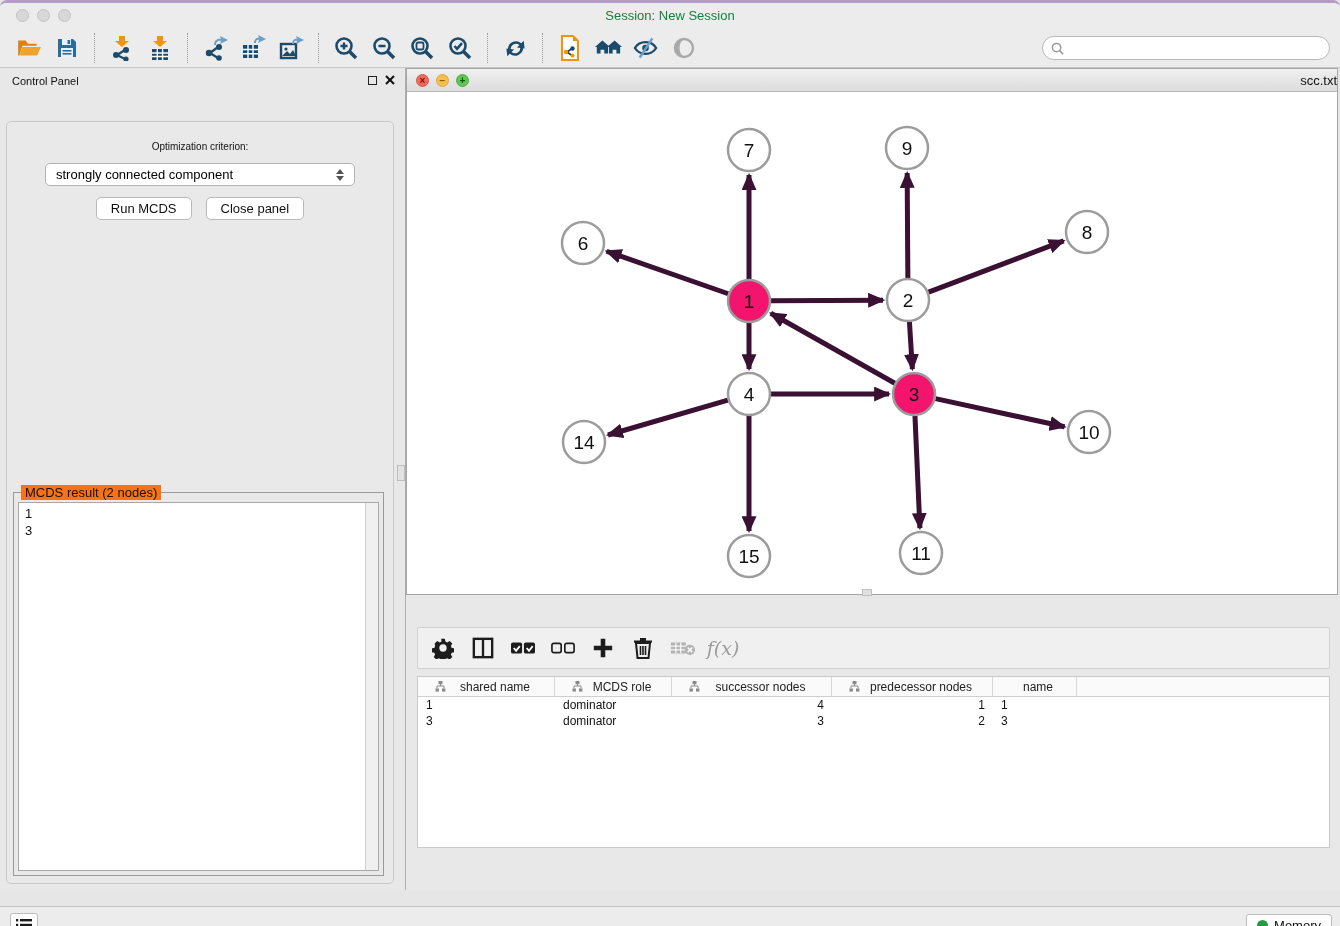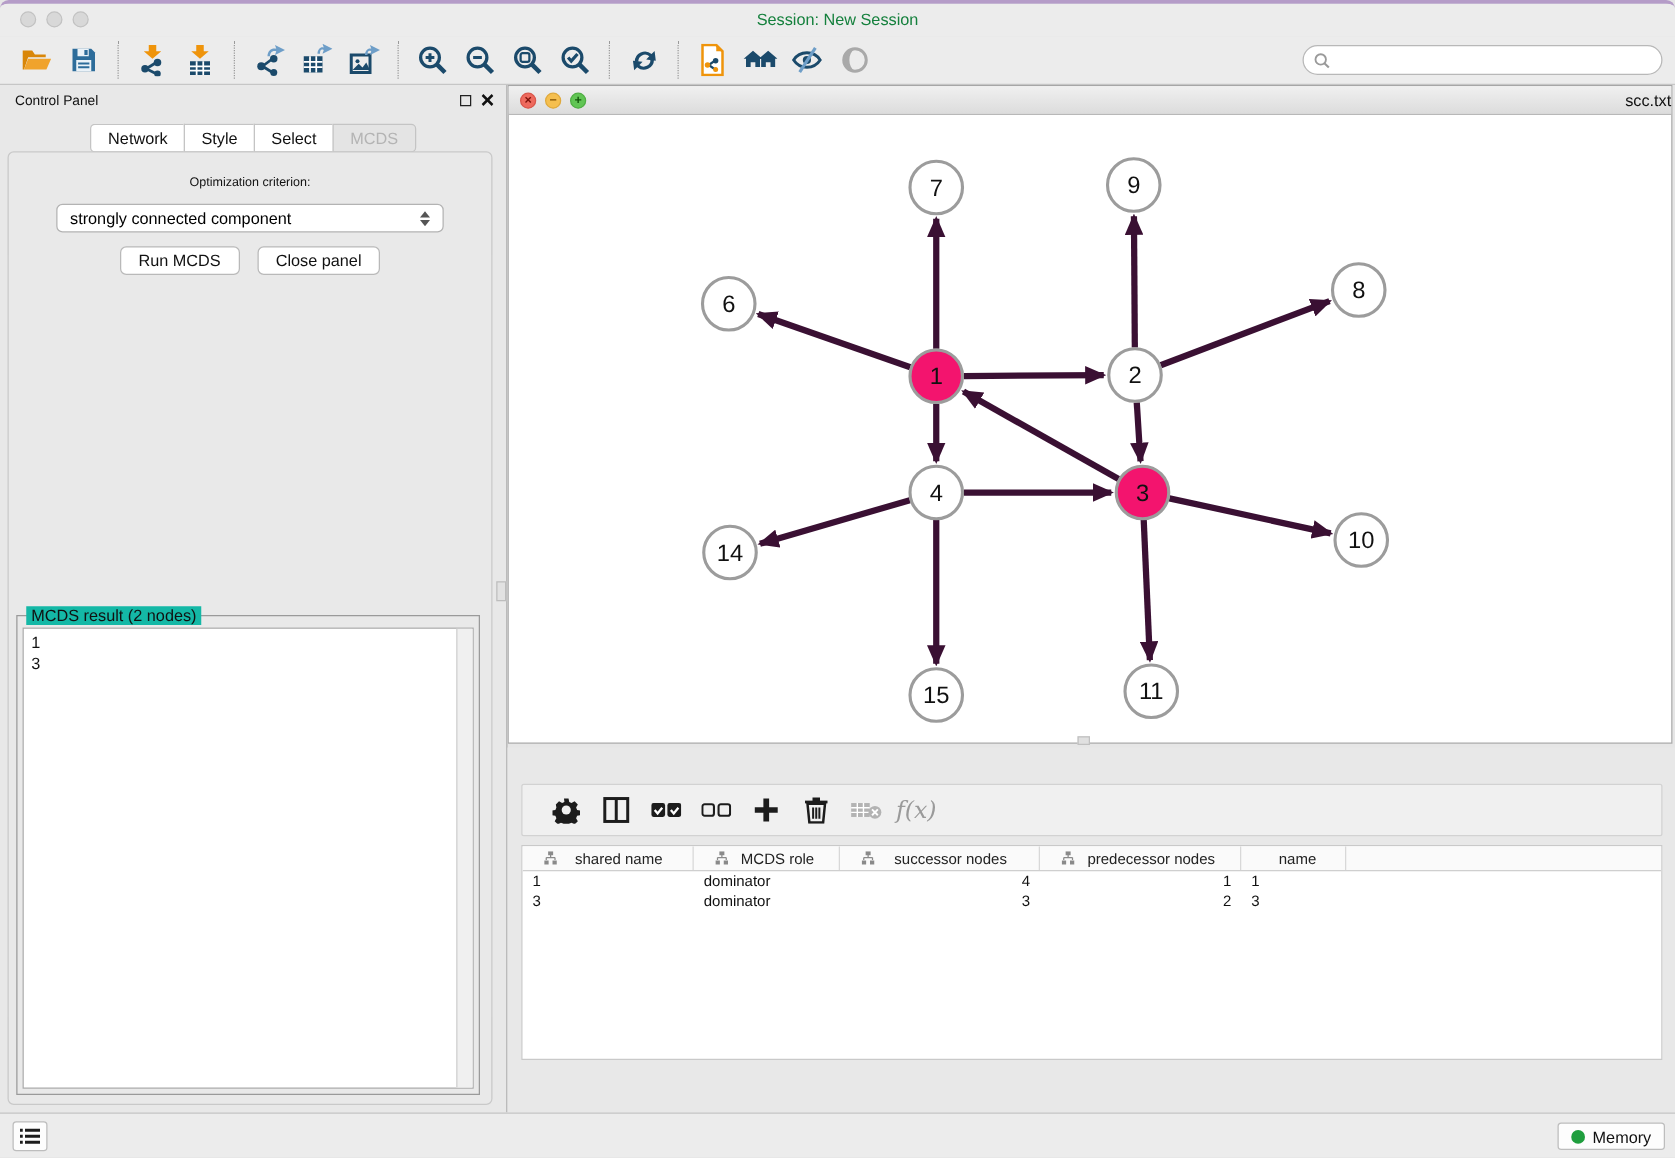"Network" div.cp-tabs { html: <div> <span>Network</span> <span>Style</span> <span>Select</span> <span>MCDS</span> </div> -> none }
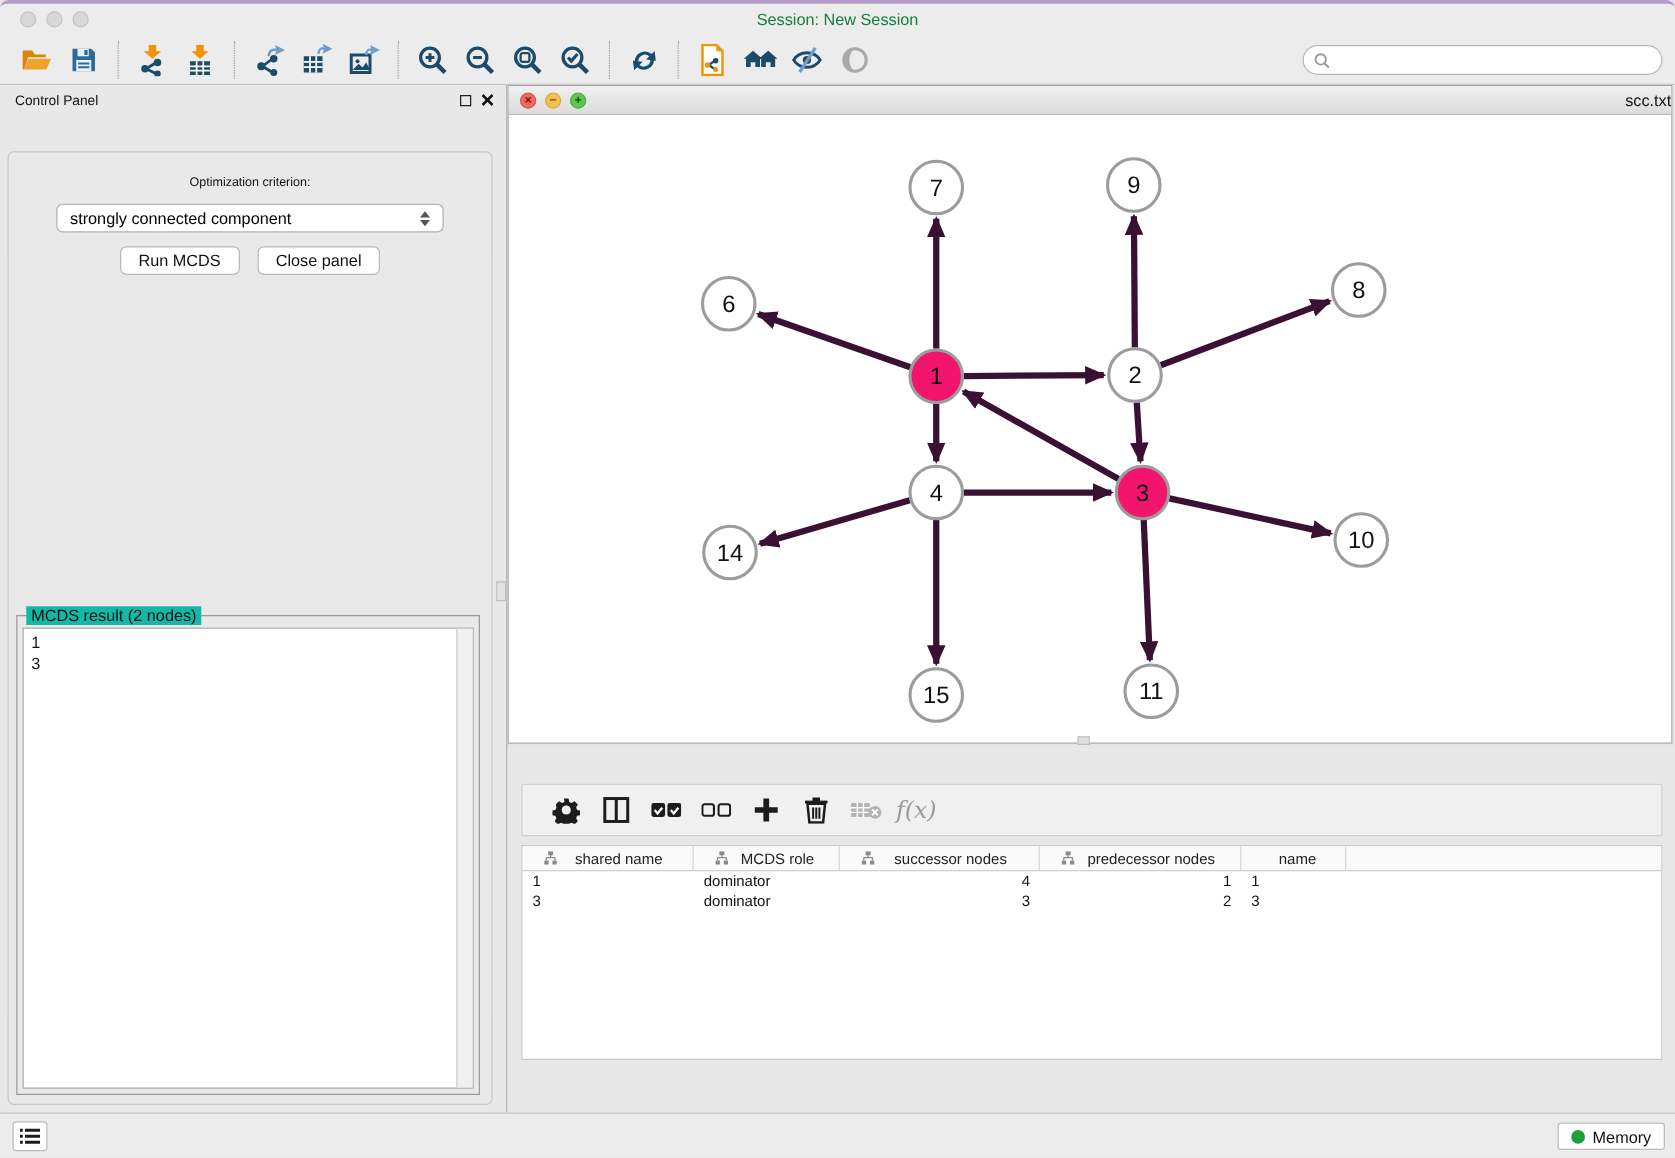"MCDS result (2 nodes)" .result-box .legend { background: #14b8a6 -> #f97316 }
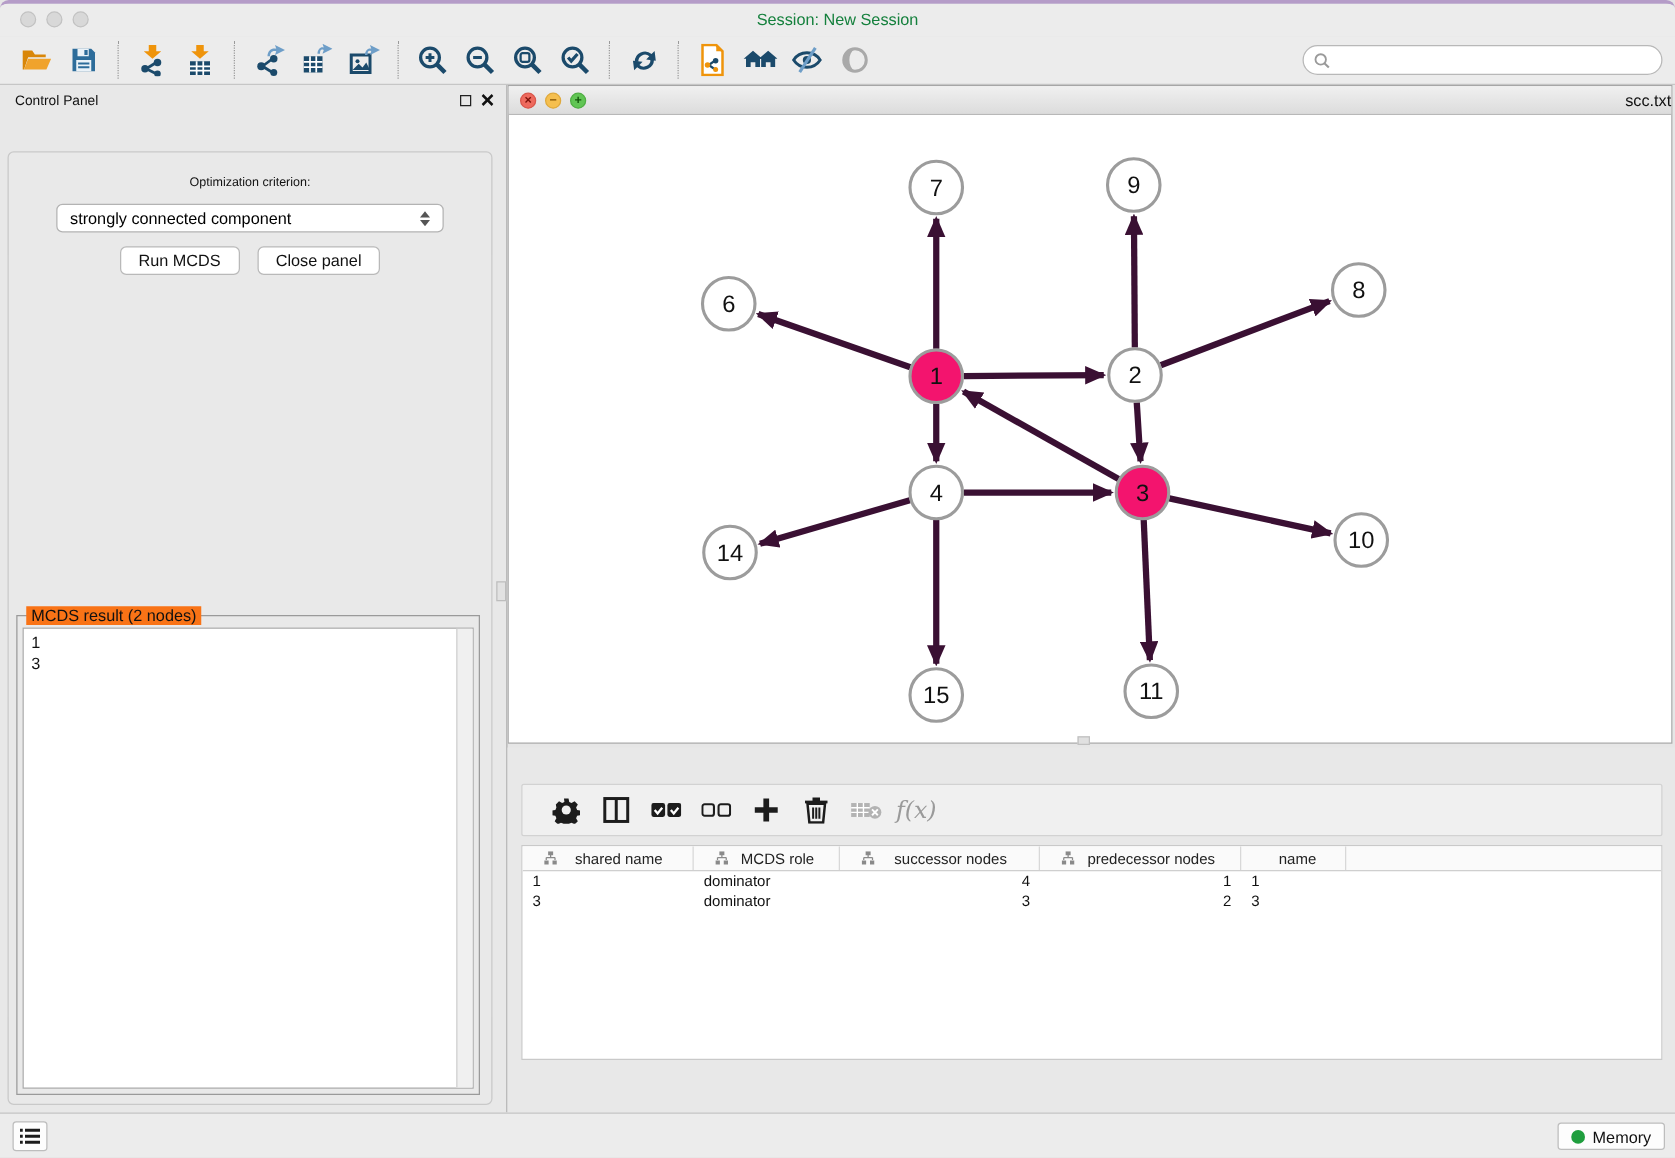"f(x)" .tp-toolbar { padding-left: 20px -> 10px }
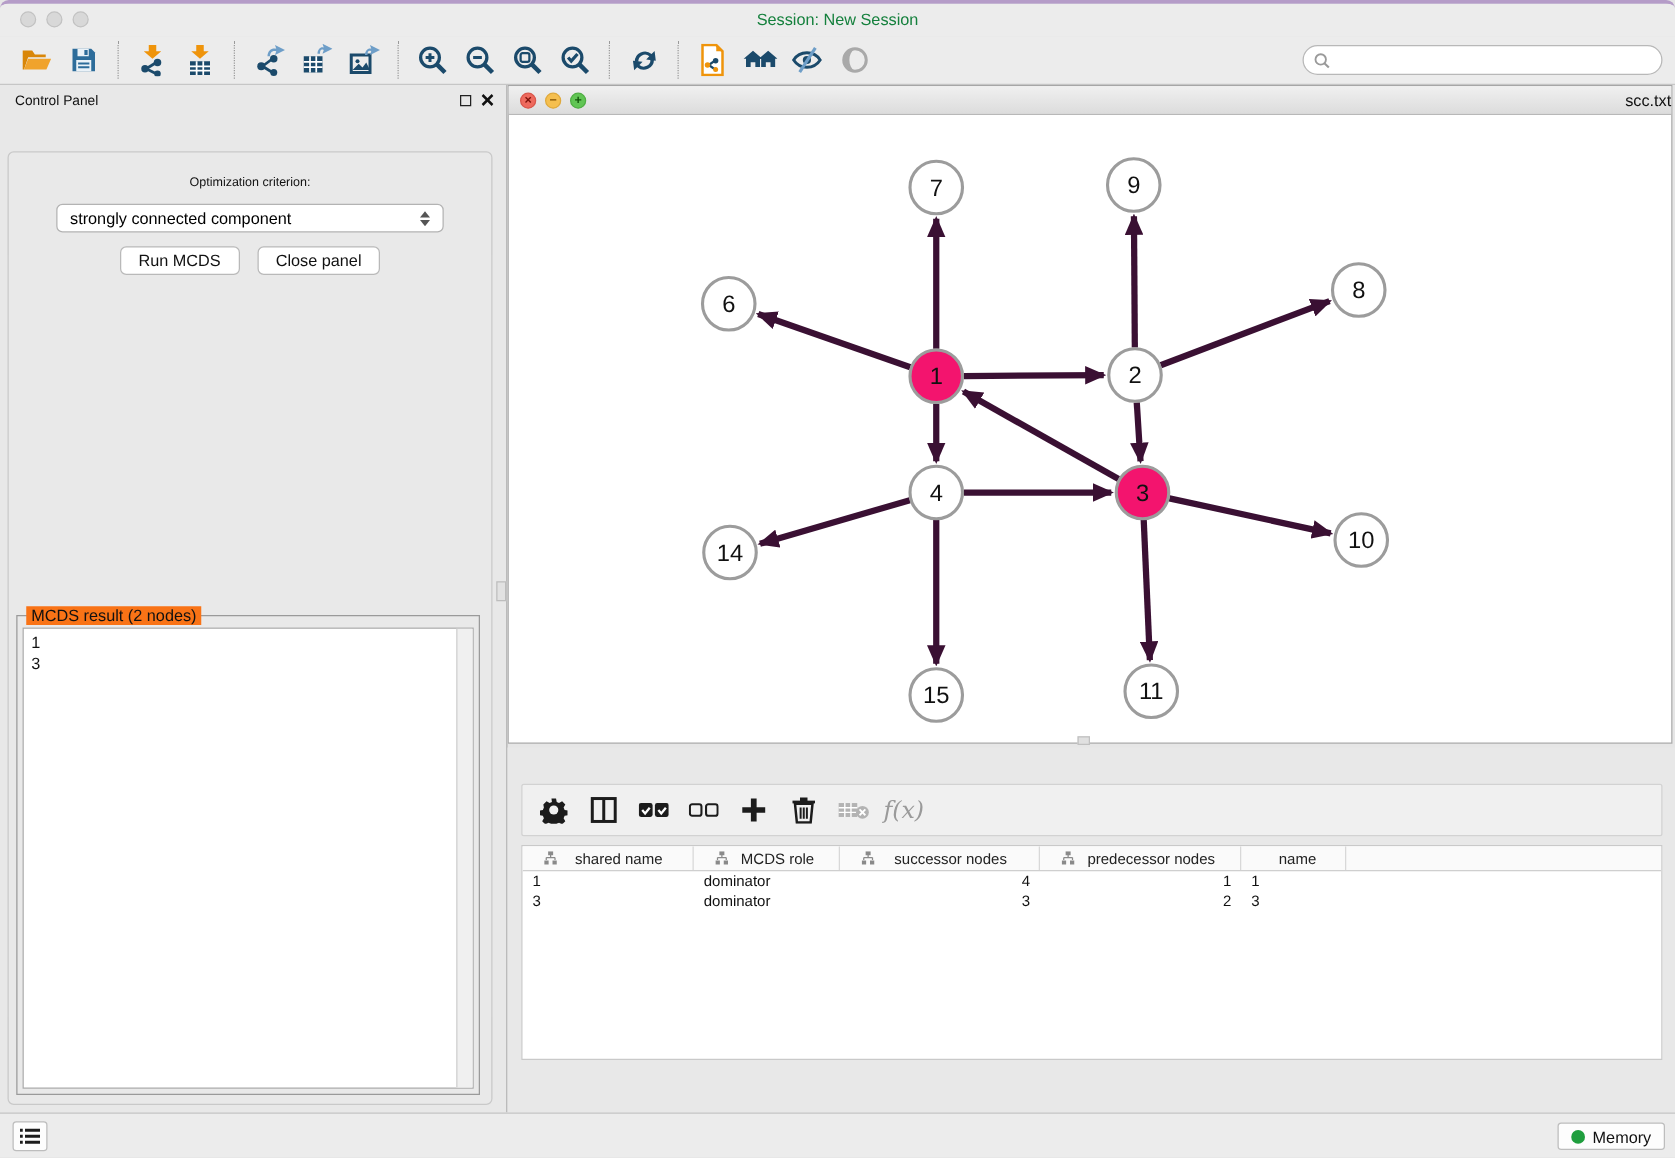"Memory" .statusbar { height: 36px -> 20px }
